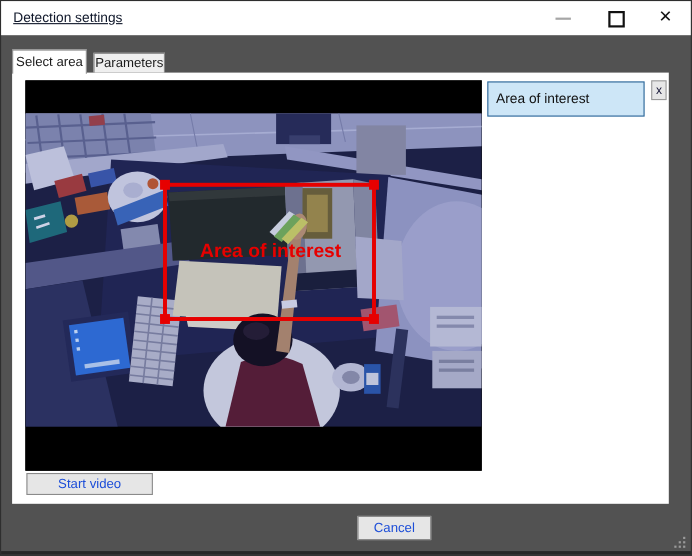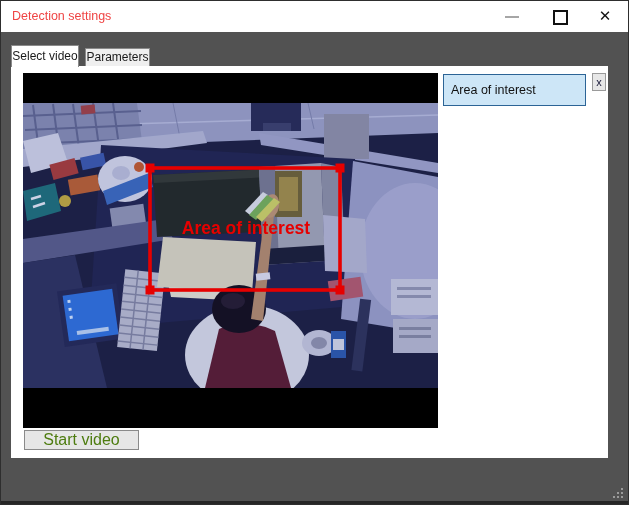"Detection settings" .title-text { color: #ef4444 -> #0f172a; text-decoration: none -> underline }
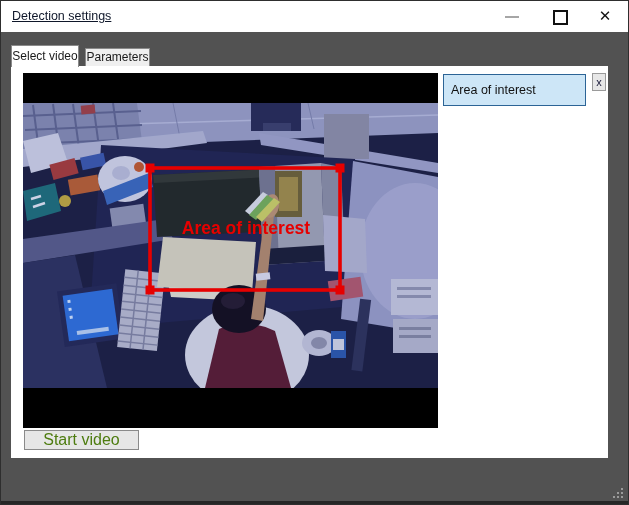"Select video" div.tab { text: video -> area }
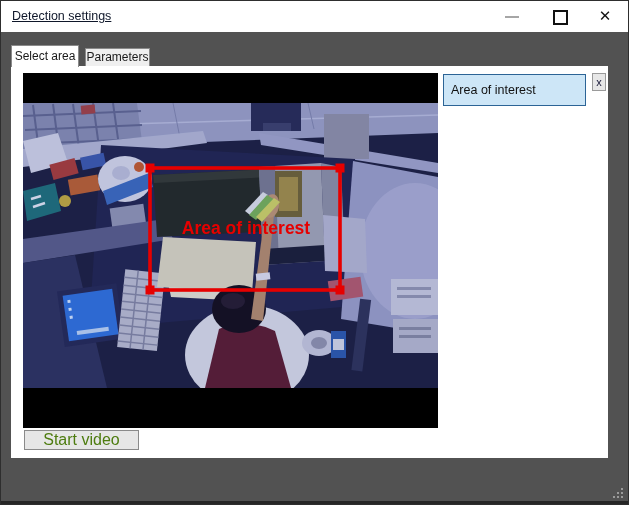"Start video" .btn { color: #4d7c0f -> #1d4ed8; font-size: 16px -> 12px }
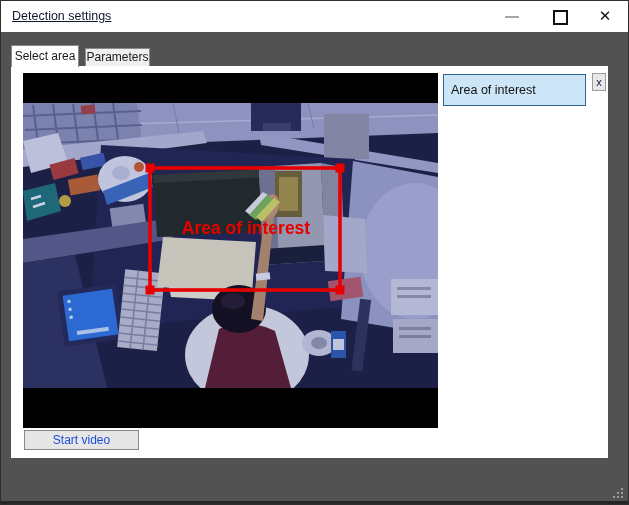"Cancel" button.btn { html: none -> <button>Cancel</button> }
